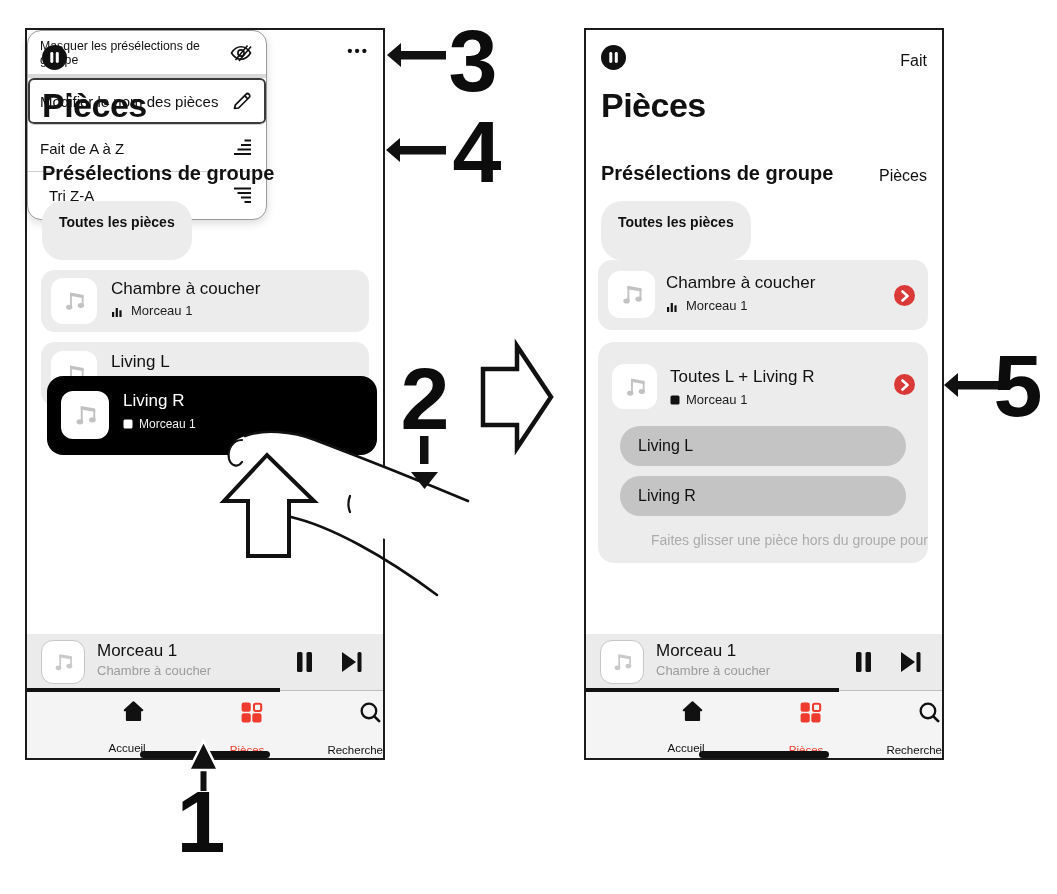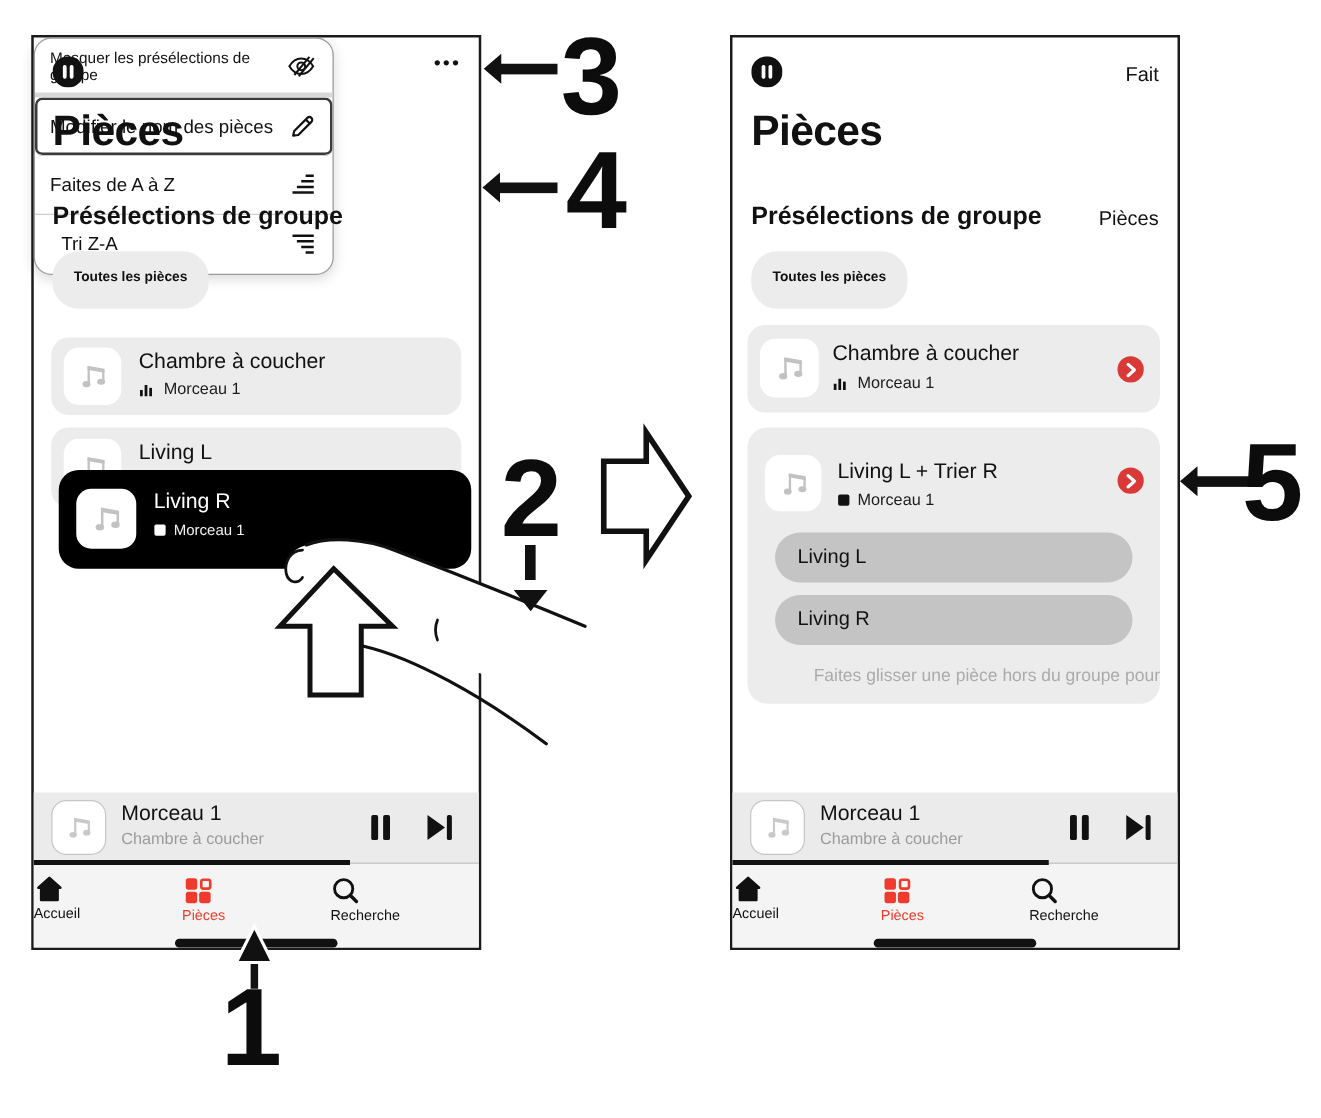"Faites de A à Z" span { text: Faites -> Fait }
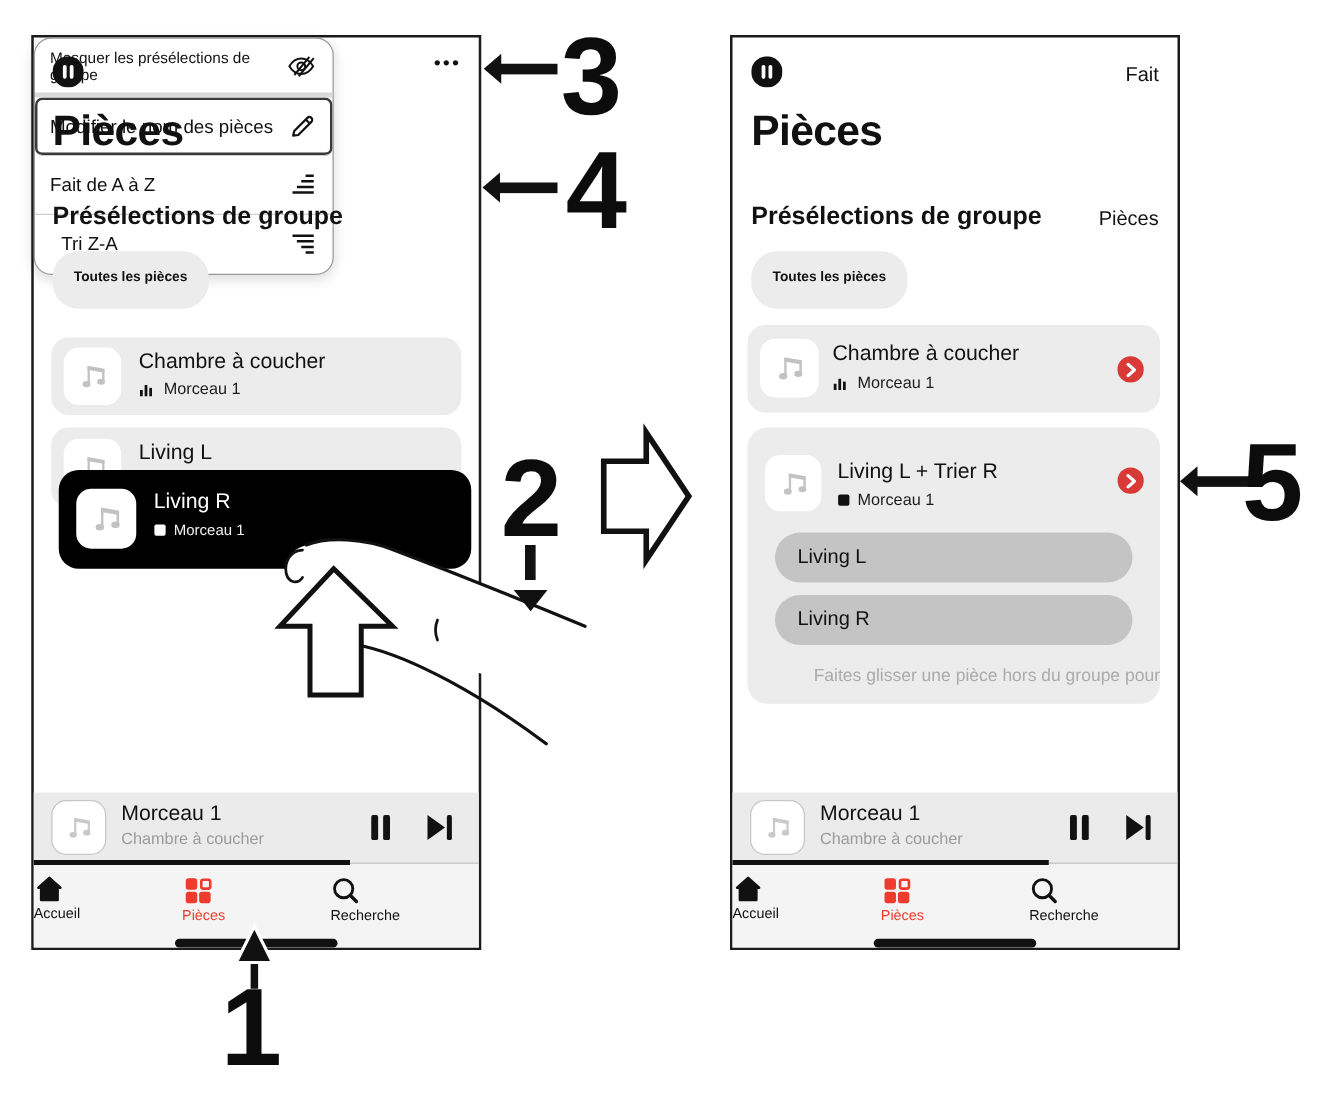"Toutes les pièces" .chip { font-size: 11px -> 14px; height: 46px -> 59px }
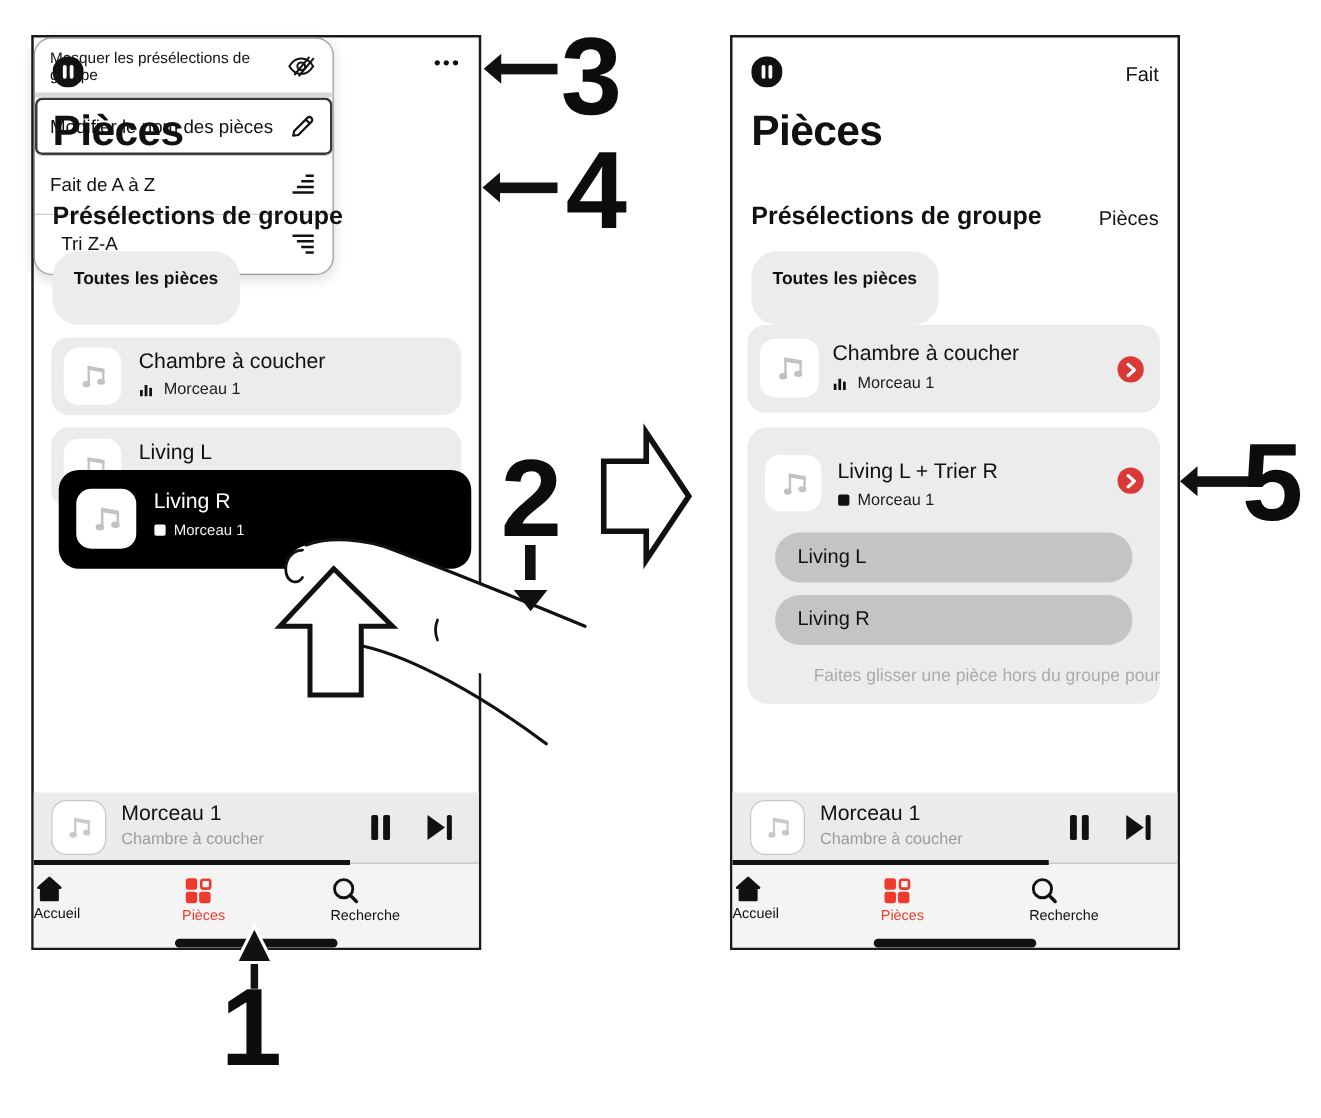"Living L + Trier R" span.card-title { text: Living L + Trier -> Toutes L + Living }
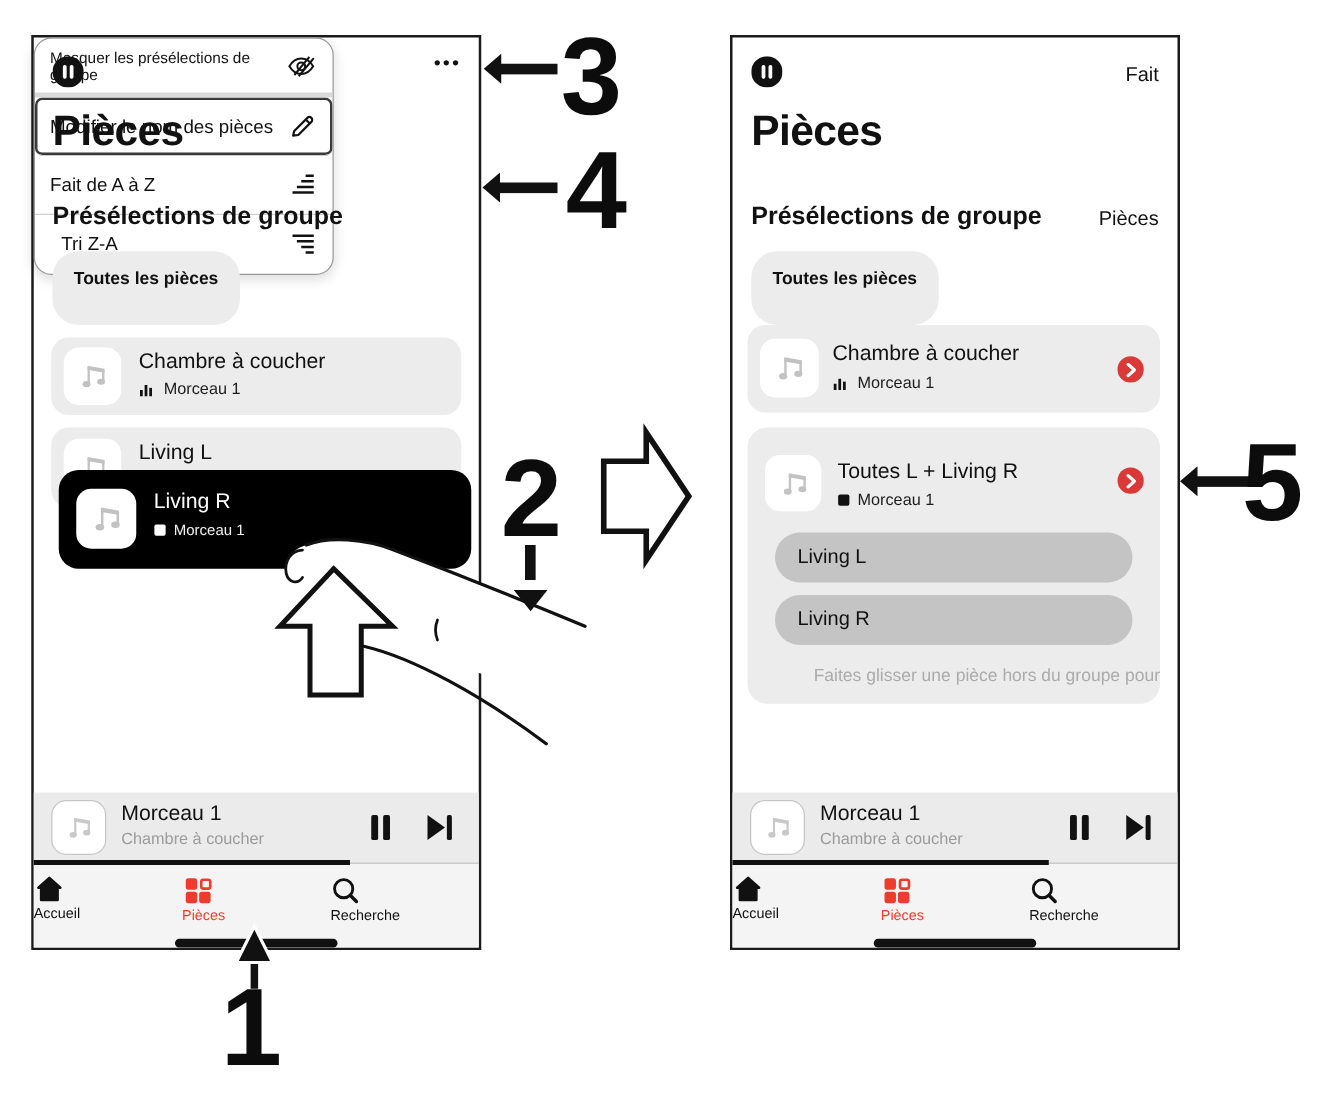"Accueil" .navitem { align-items: flex-start -> flex-end; gap: 2px -> 19px }
